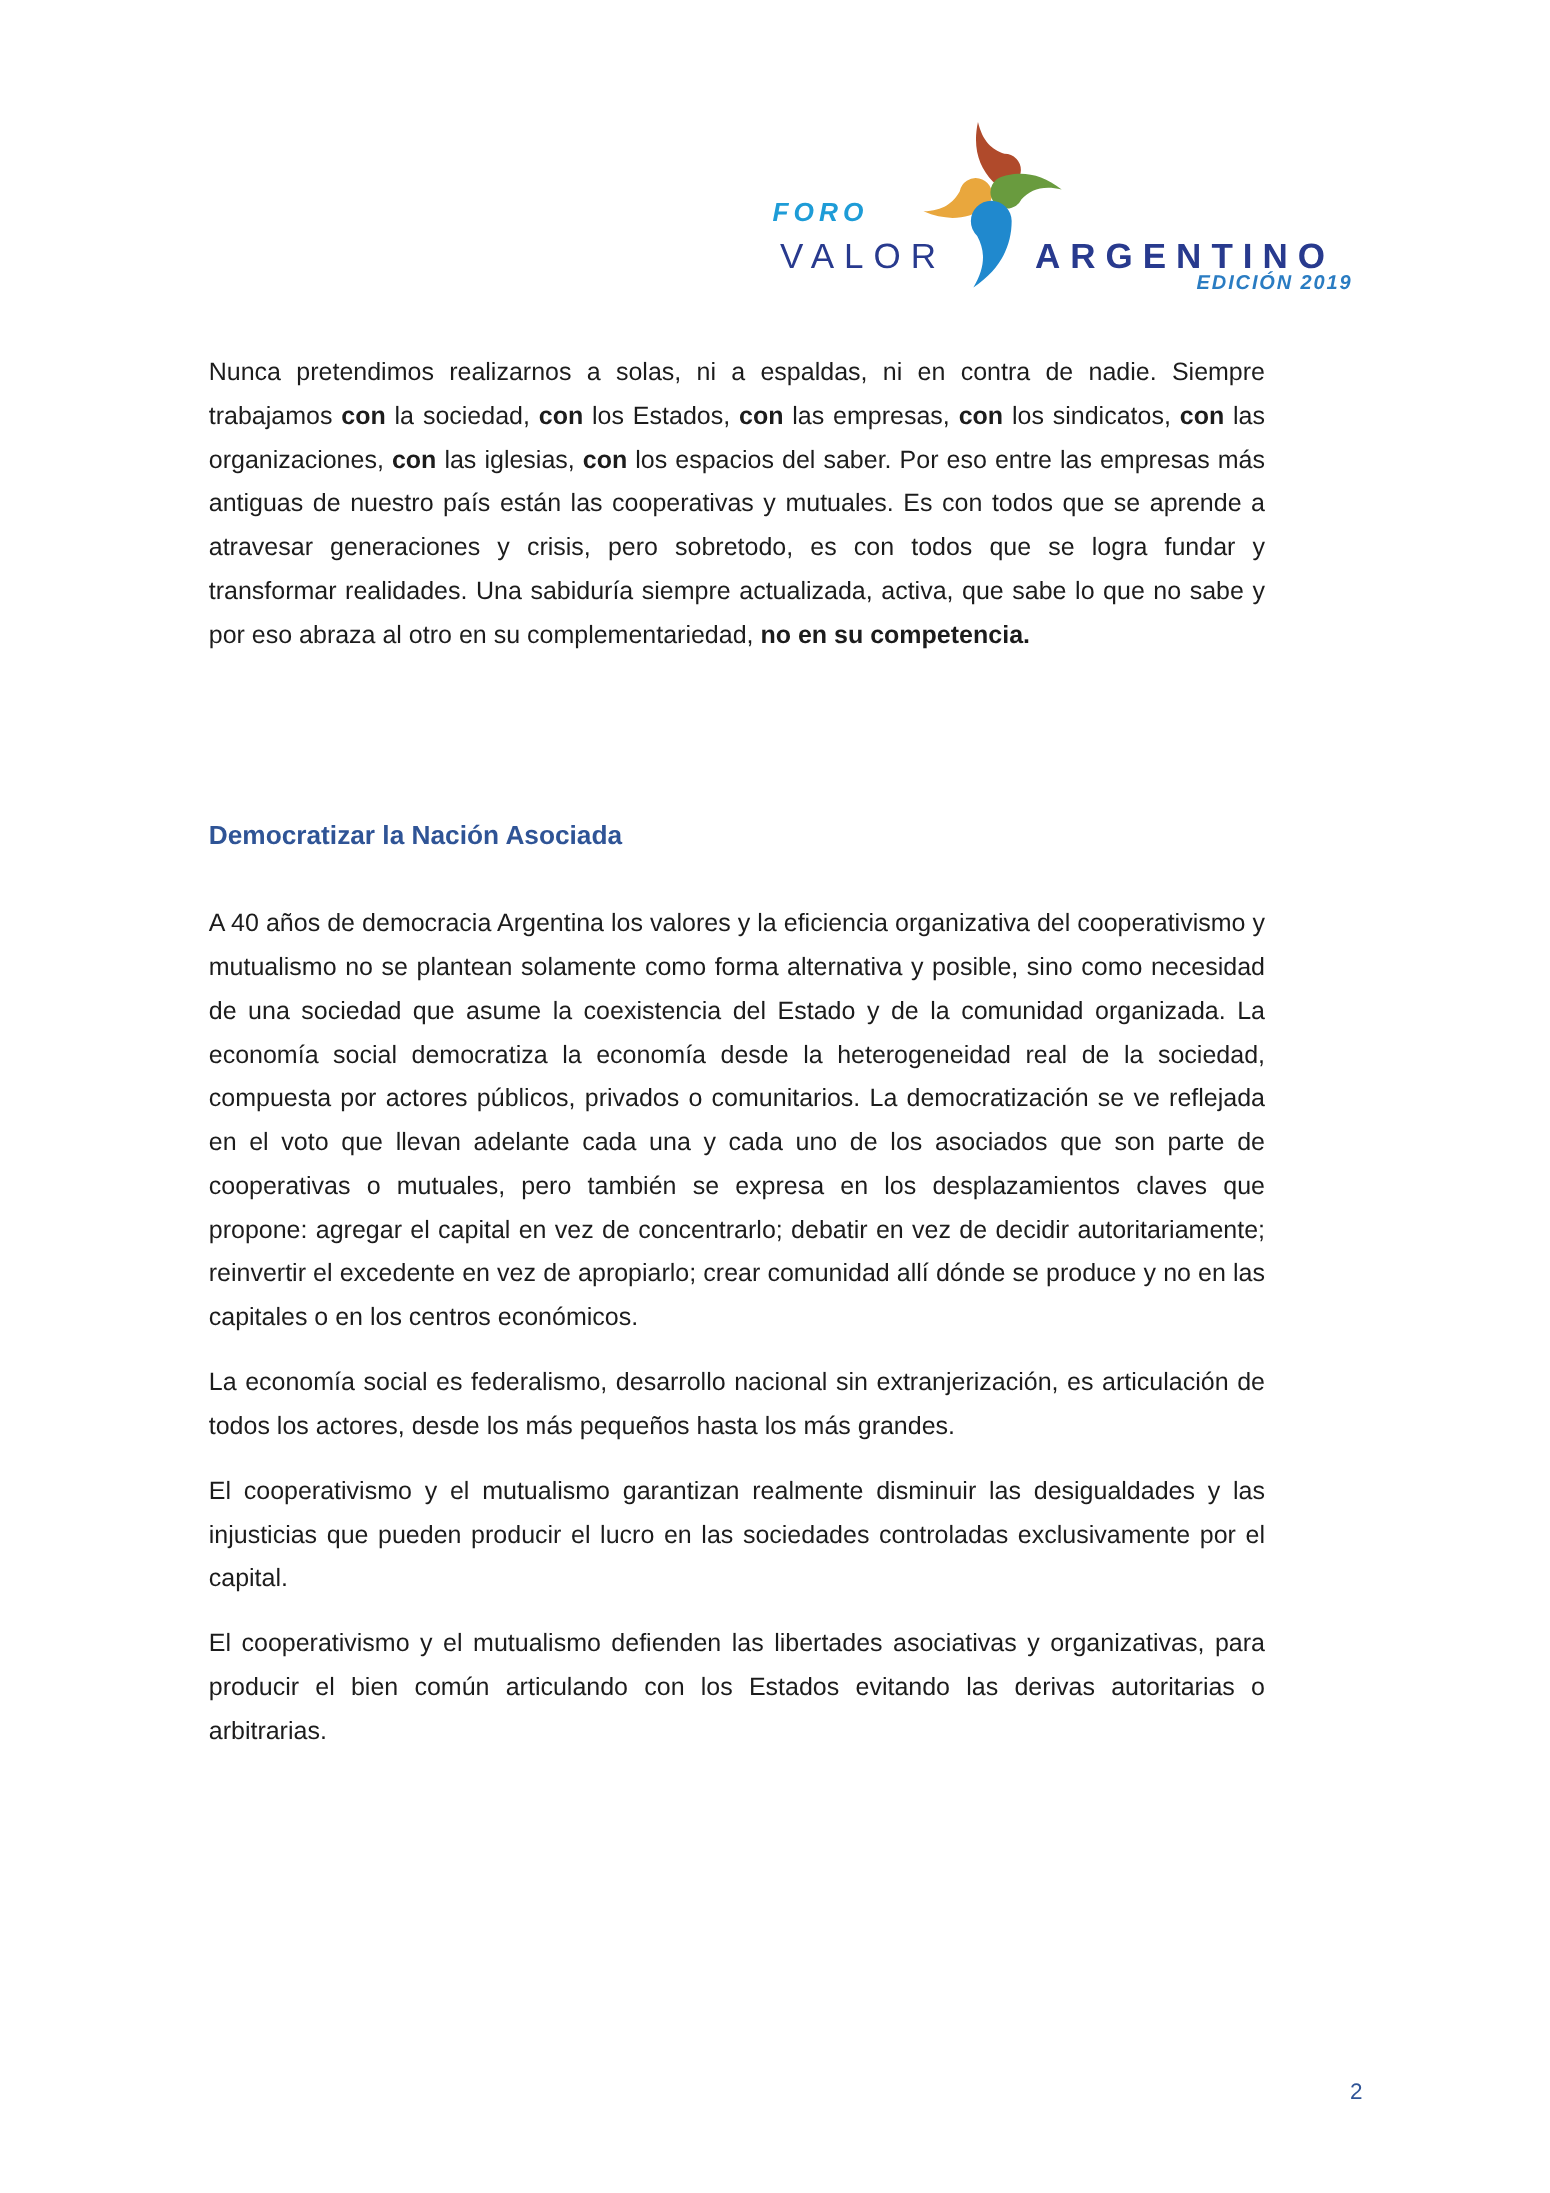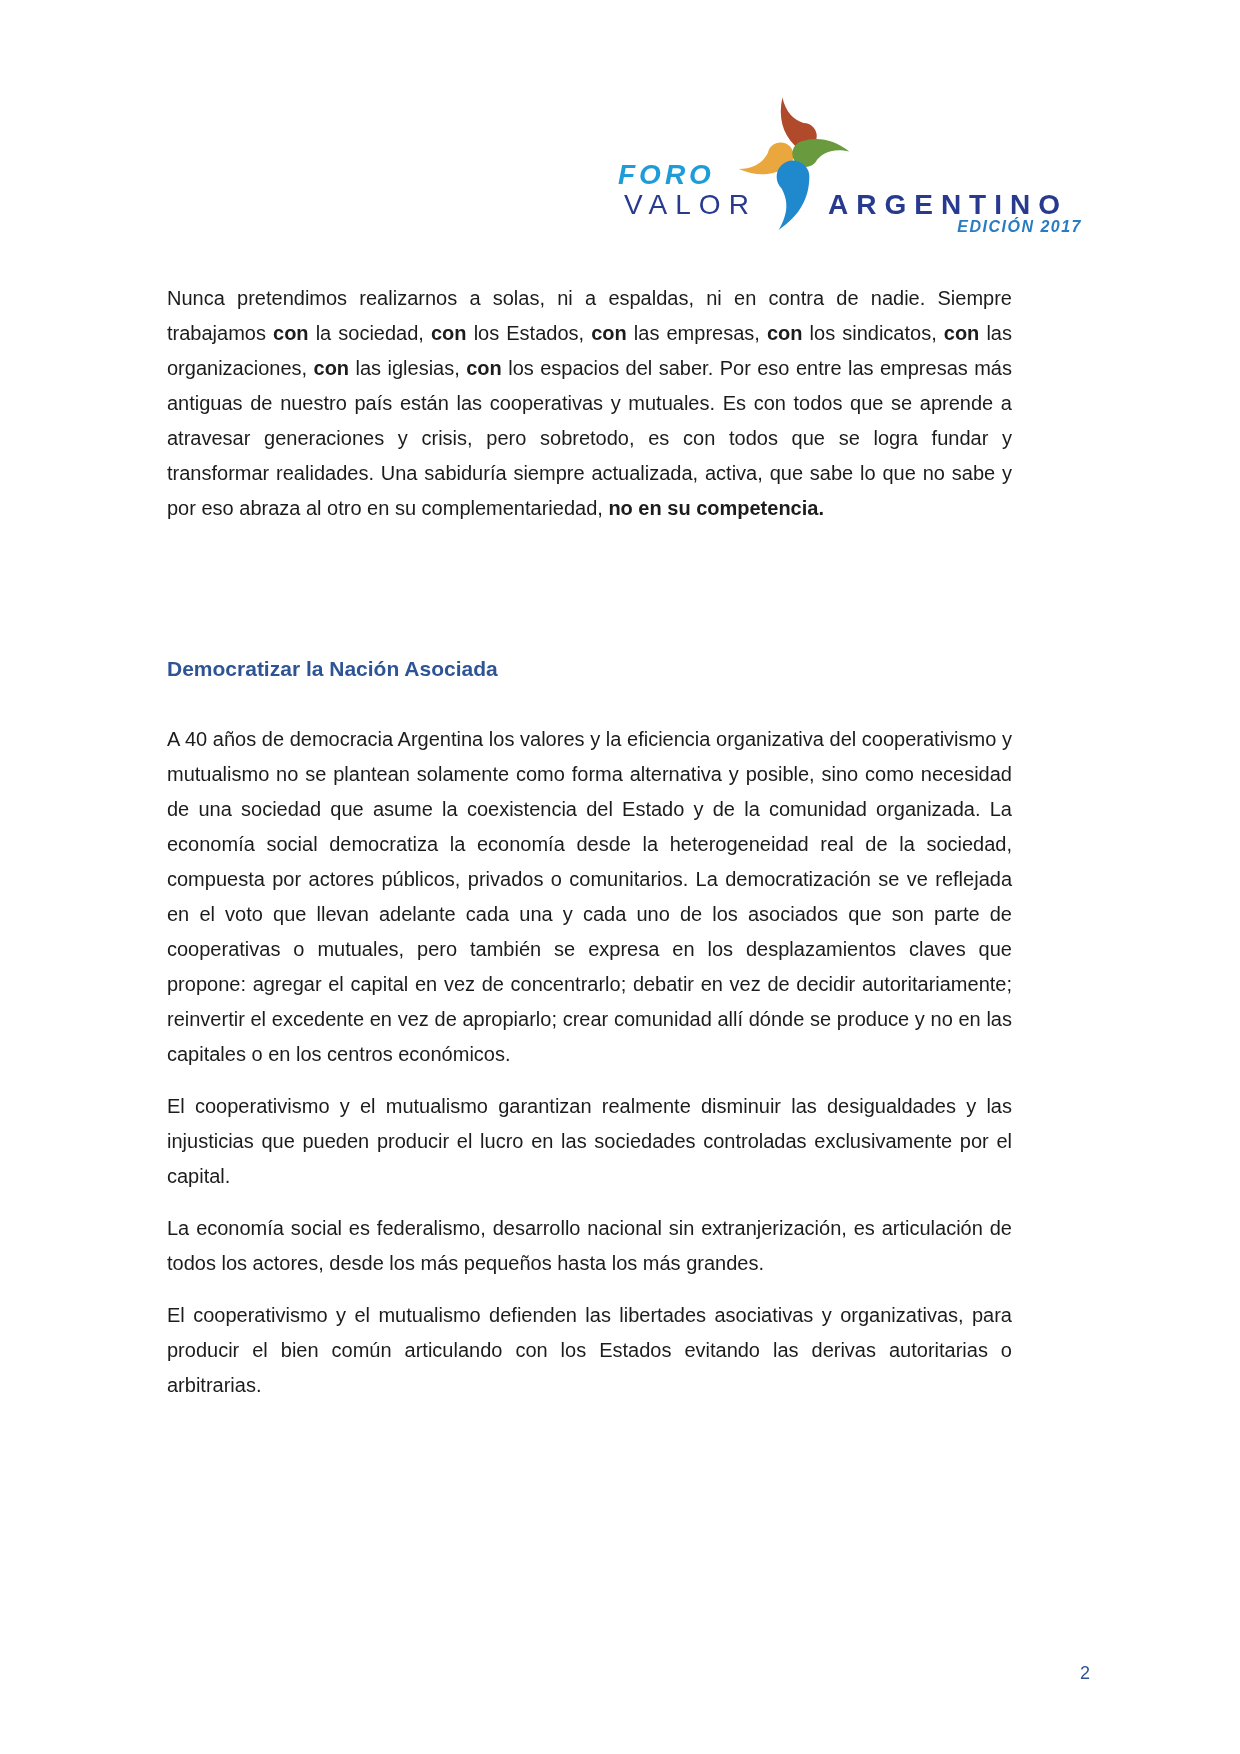"FORO" .logo-foro { font-size: 28px -> 21px }
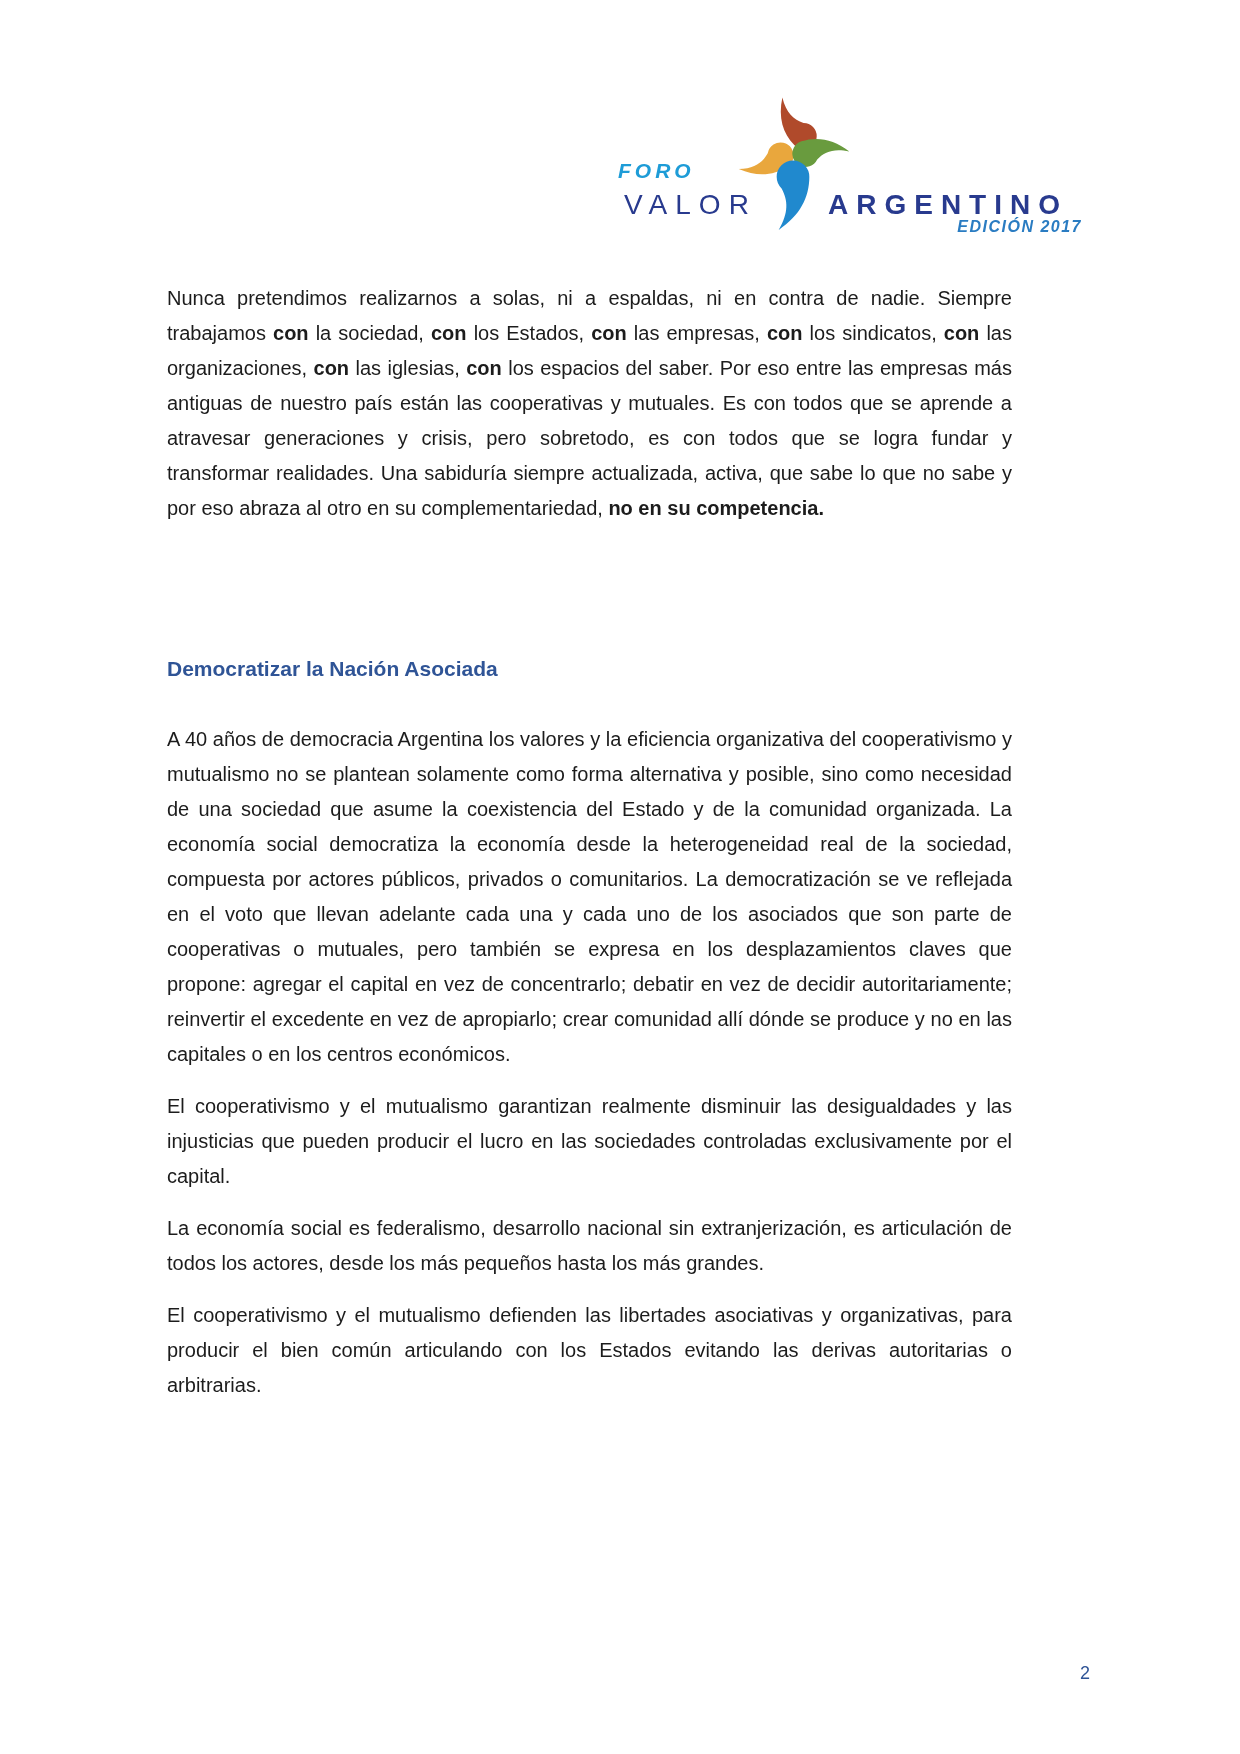"EDICIÓN 2017" div.logo-edition { text: 2017 -> 2019 }
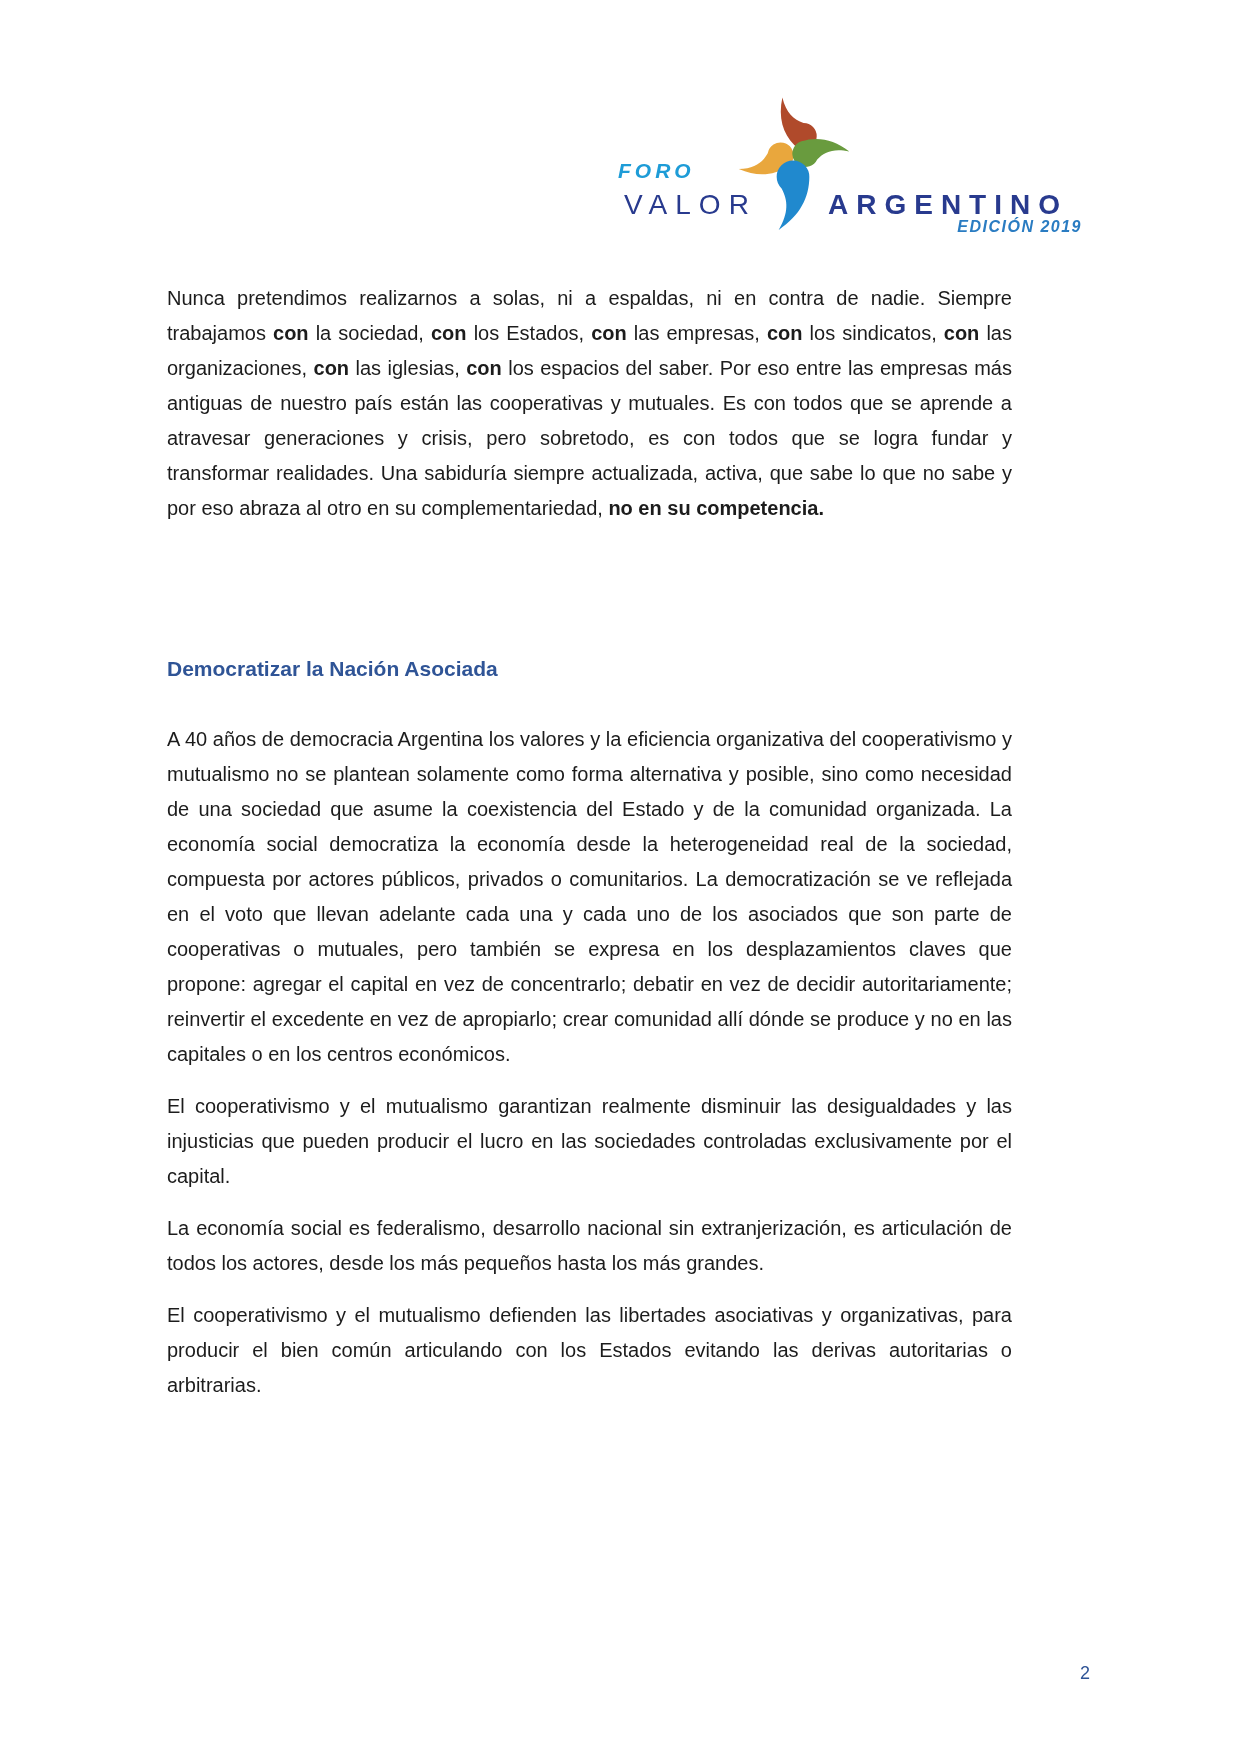"El cooperativismo y el mutualismo garantizan" p.body { order: before "La economía social es federalismo," -> after "La economía social es federalismo," }
